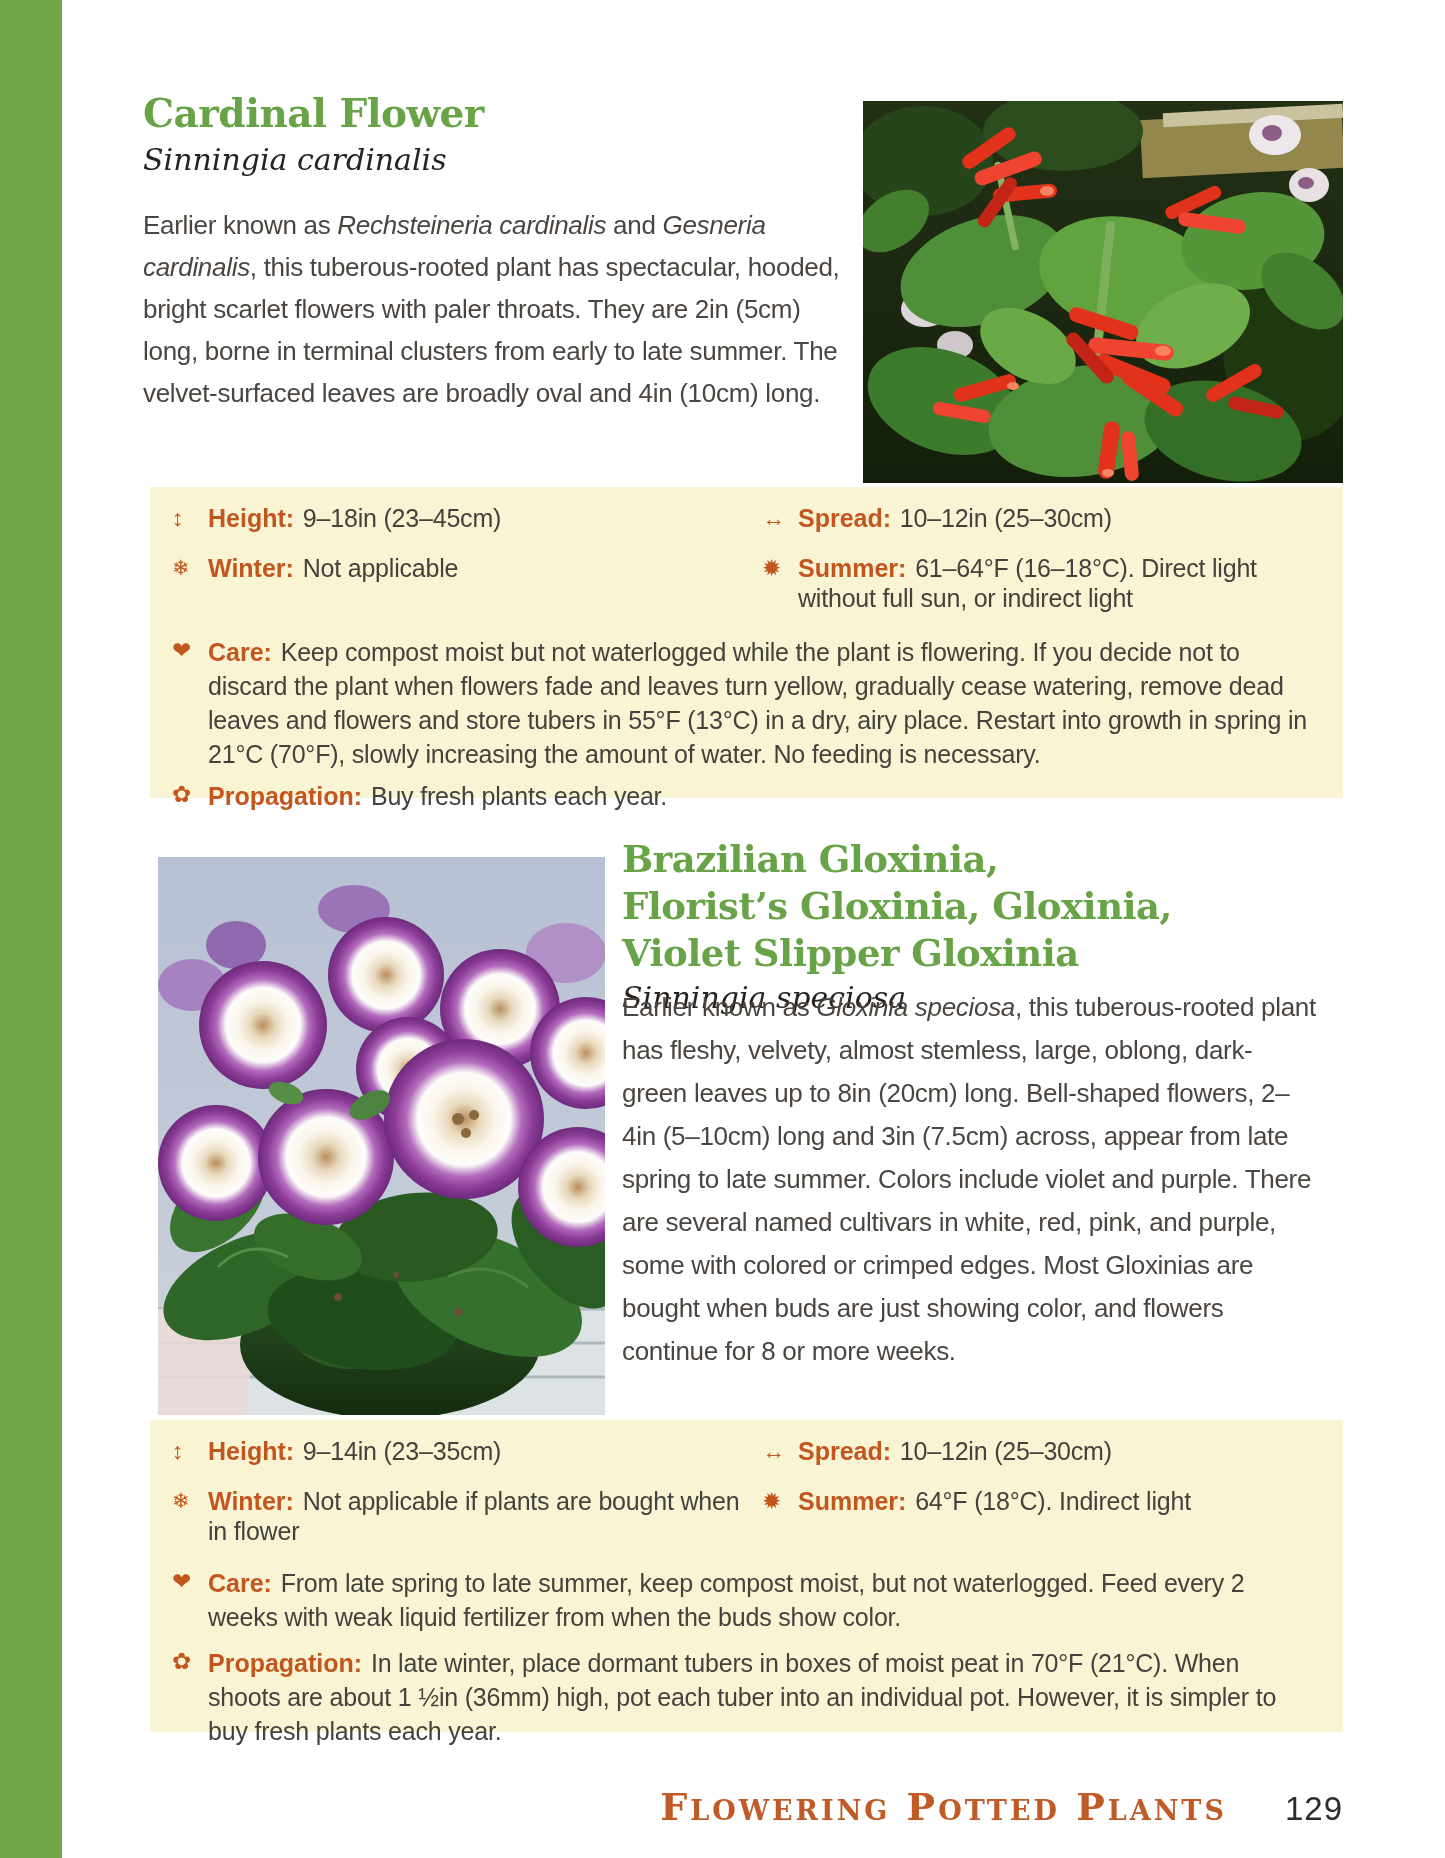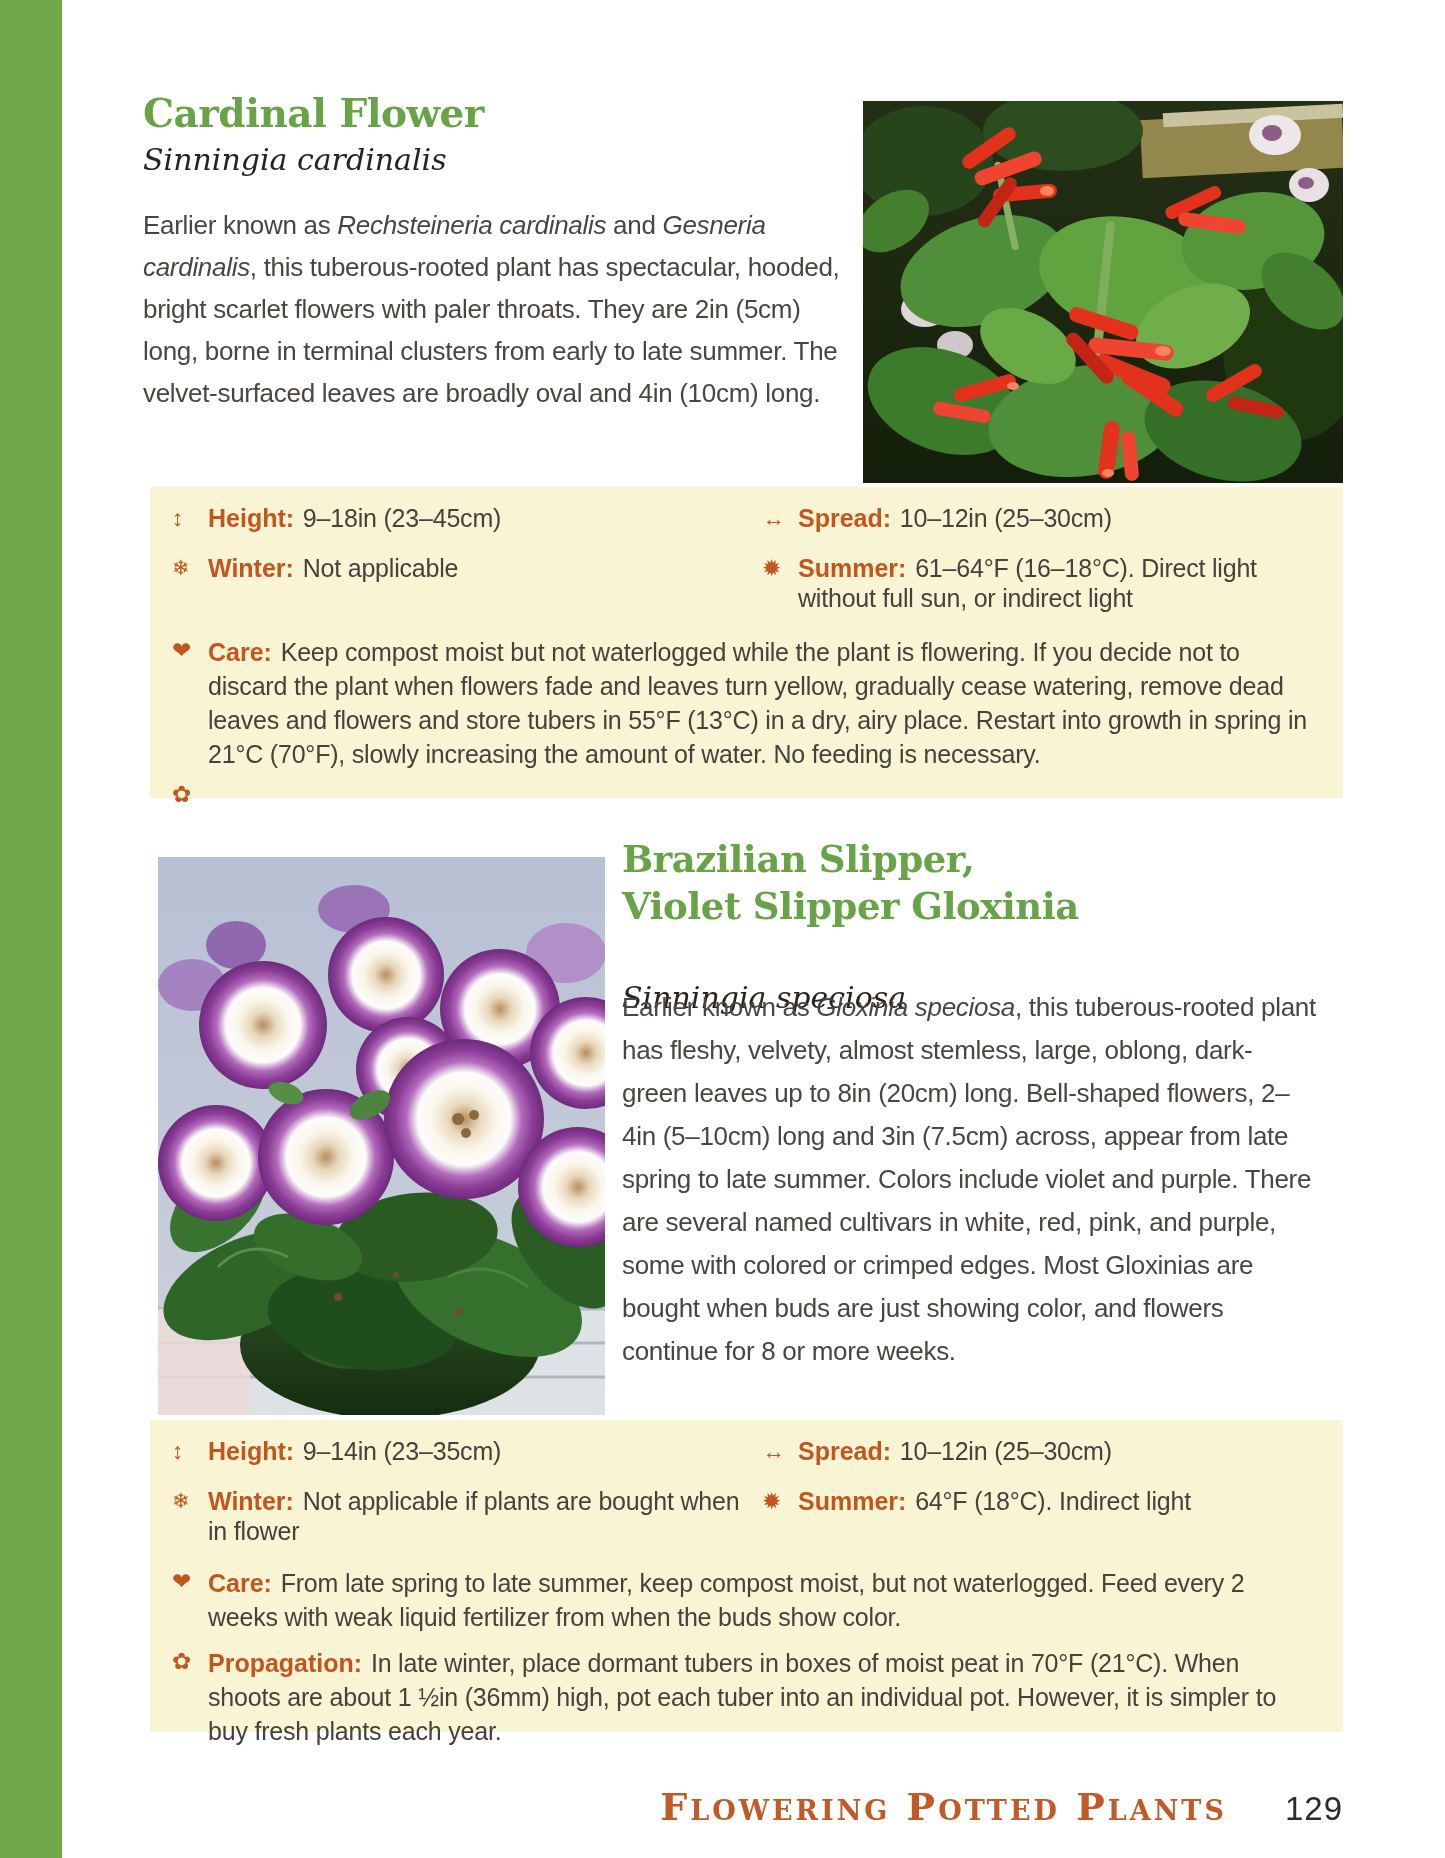"Propagation: Buy fresh plants each" div { html: none -> <div><b>Propagation:</b><span>Buy fresh plants each year.</span></div> }
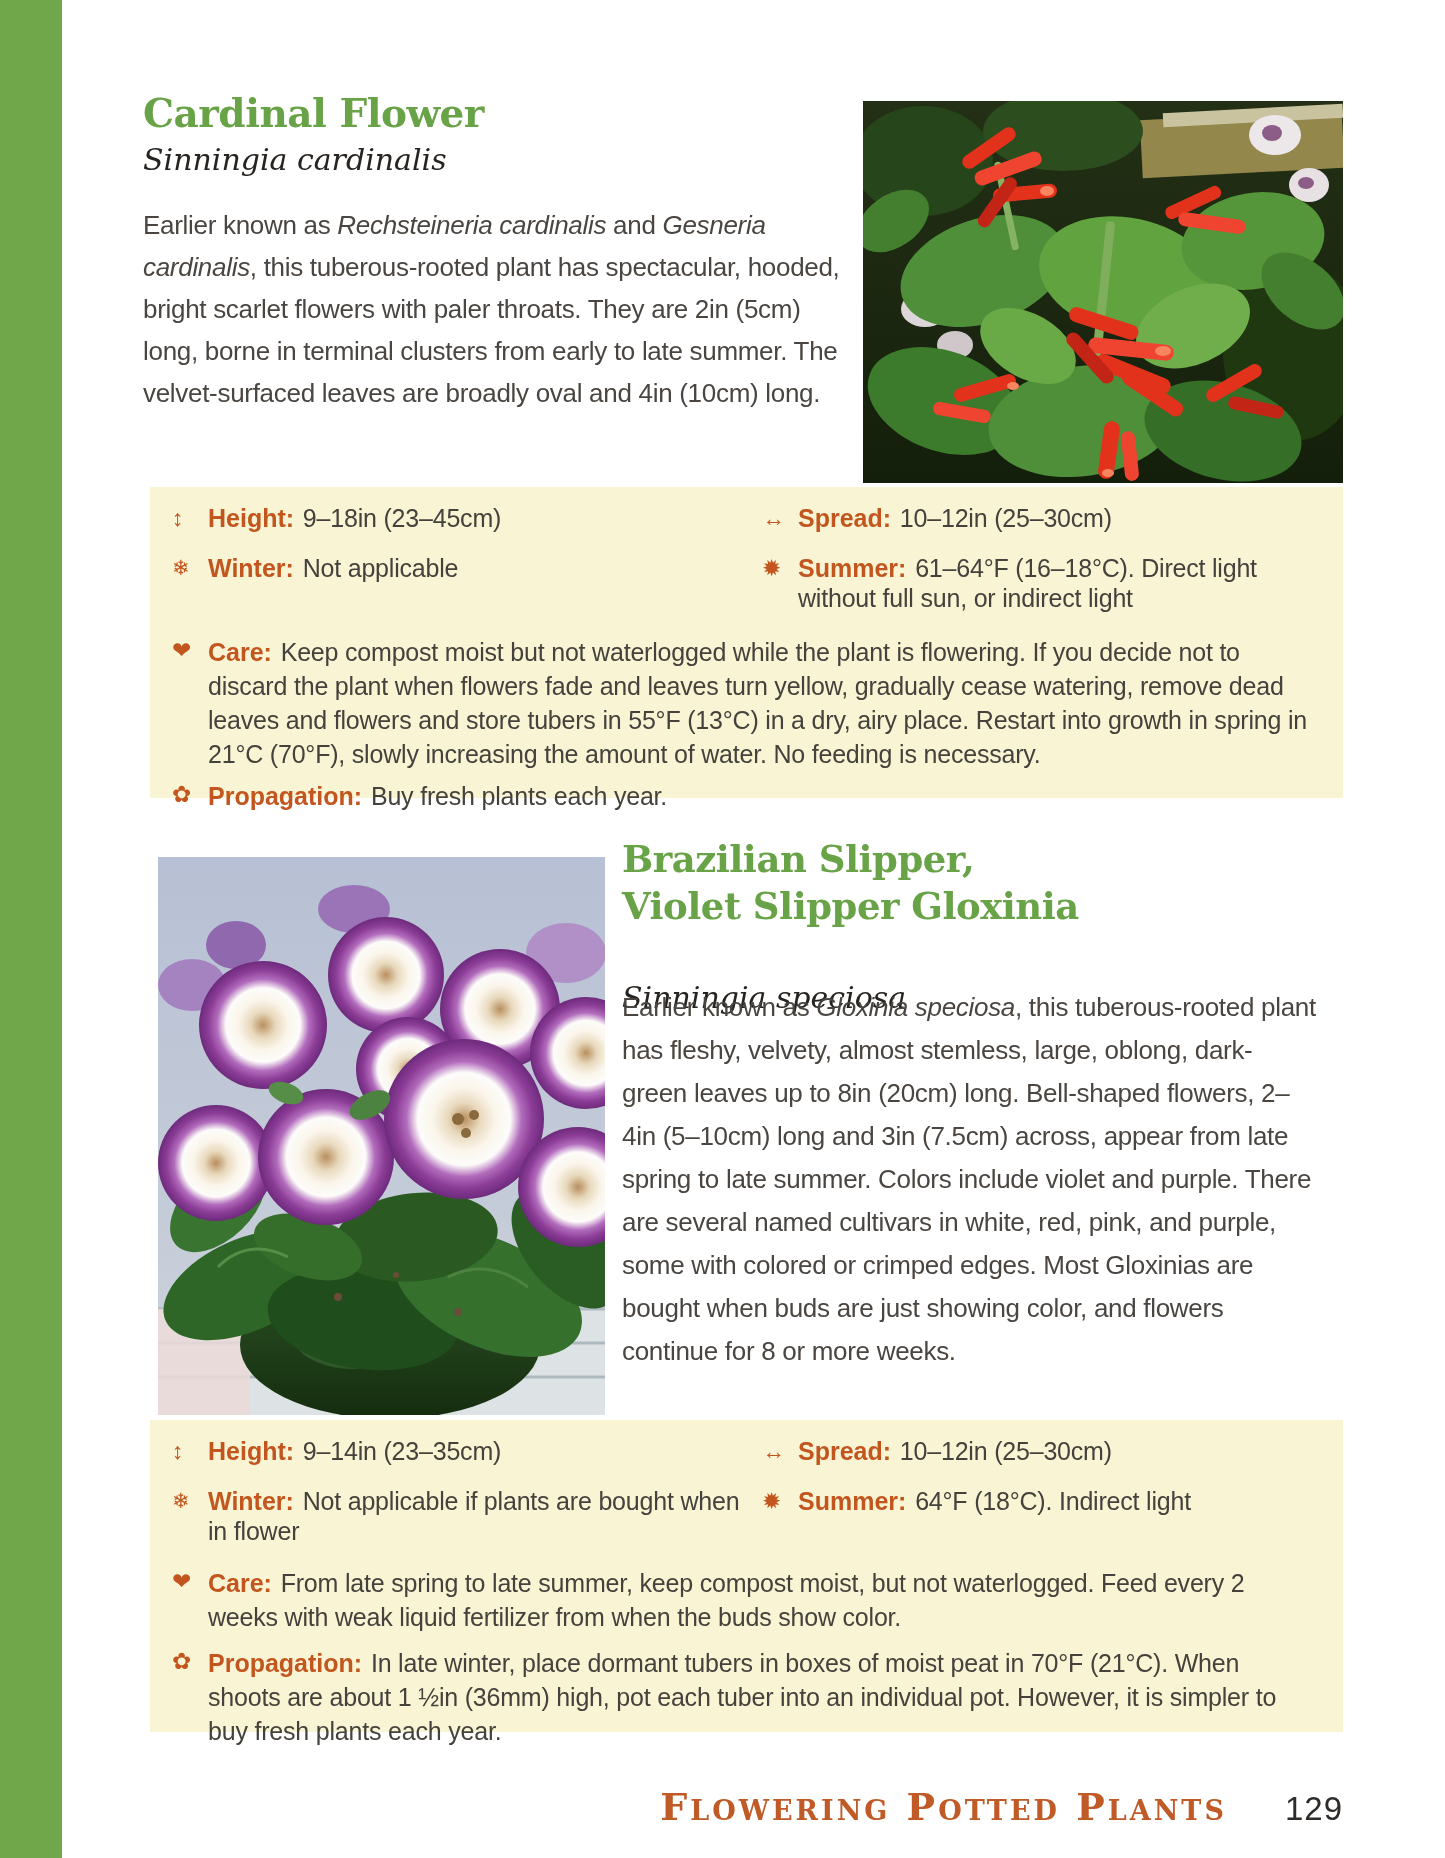"Brazilian Slipper," div { text: Slipper -> Gloxinia }
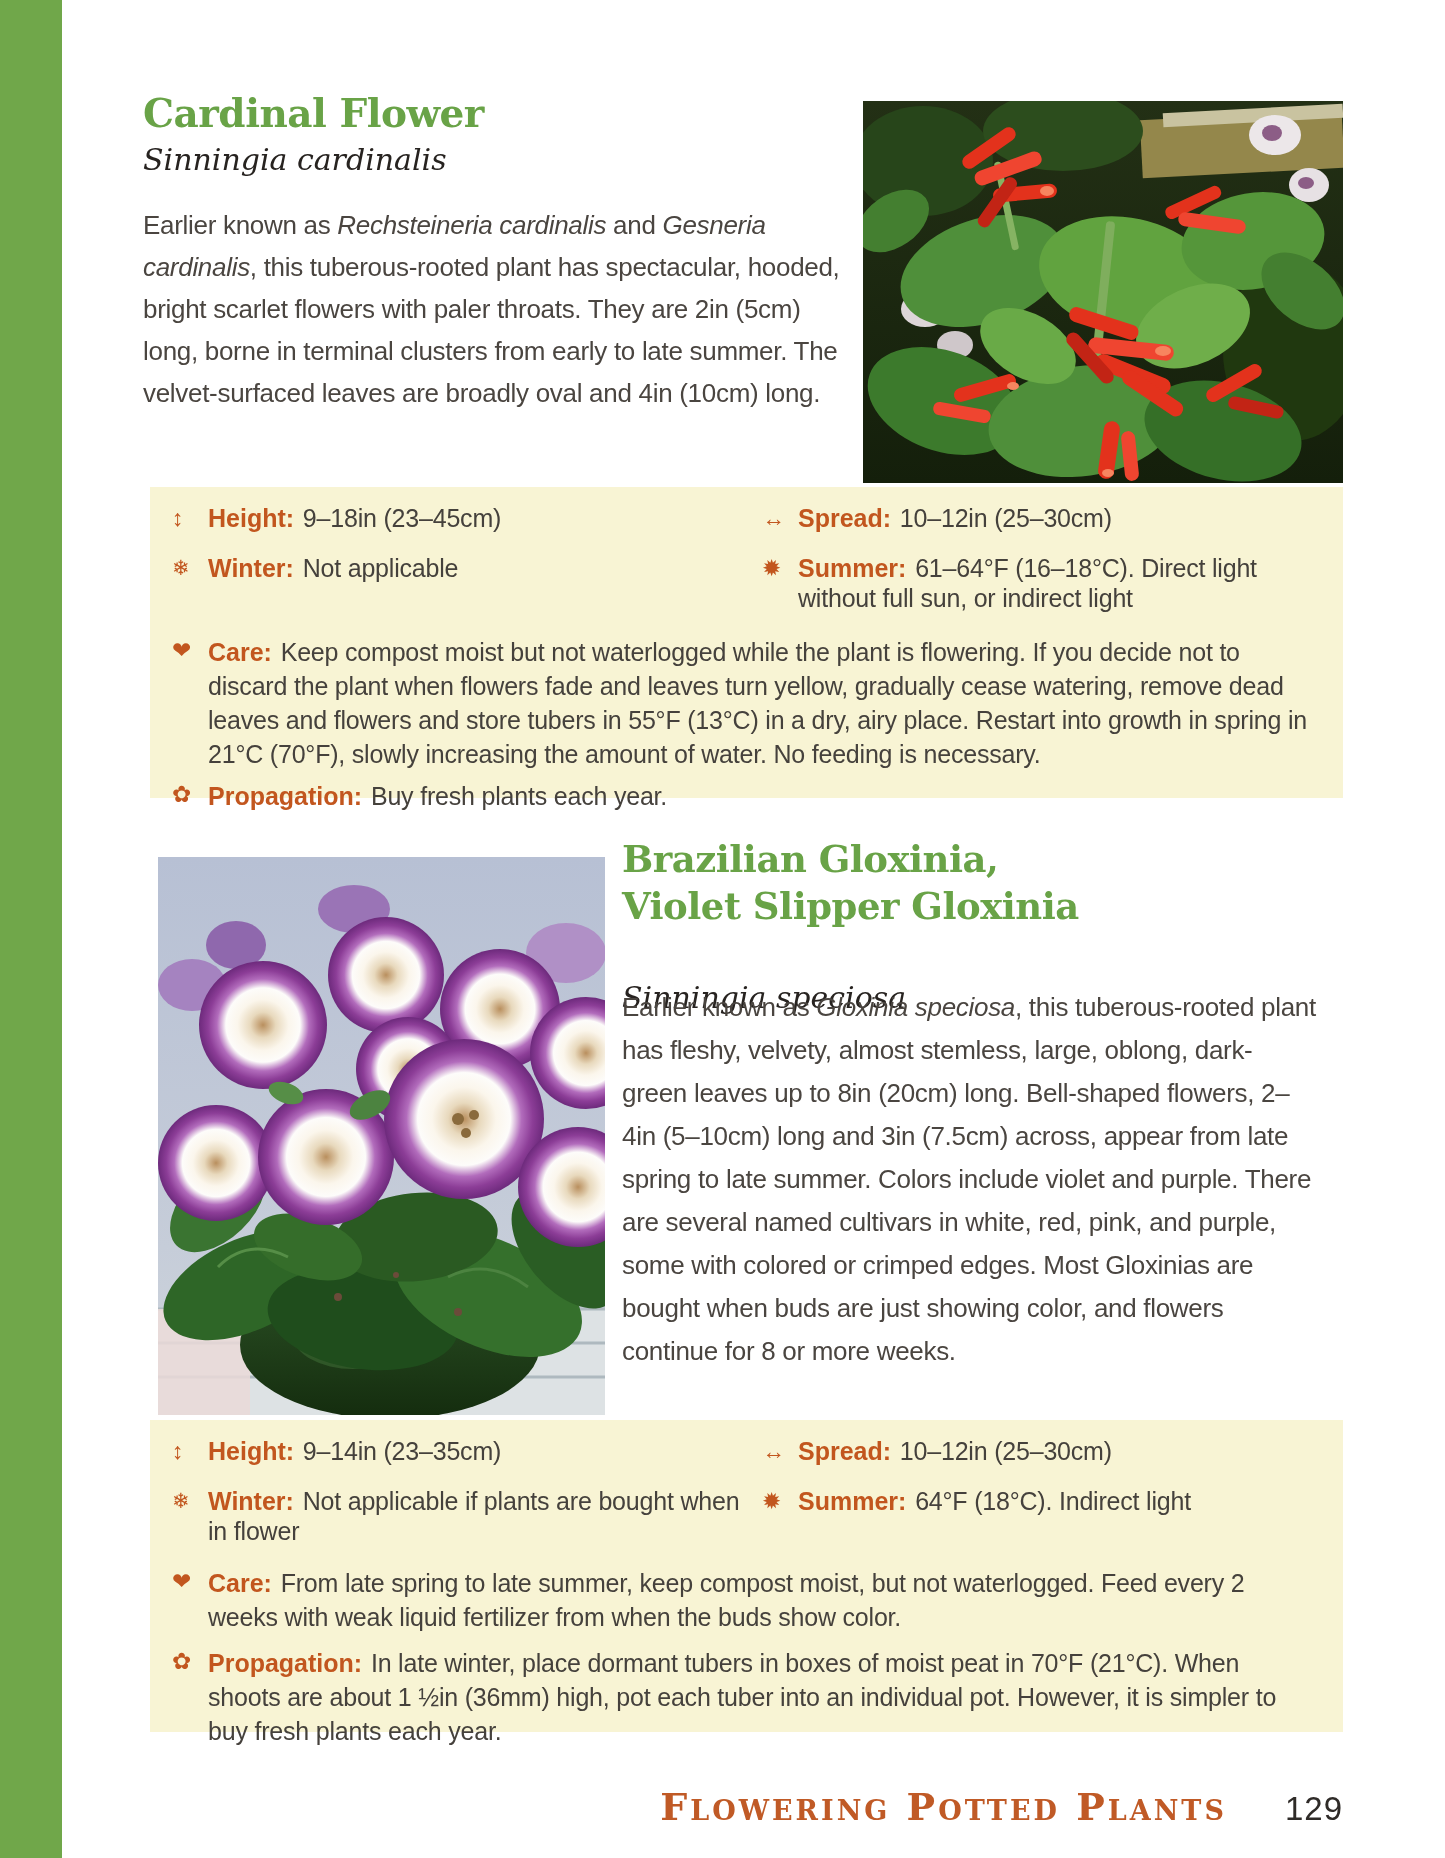"Florist’s Gloxinia, Gloxinia," div { html: none -> <div>Florist’s Gloxinia, Gloxinia,</div> }
